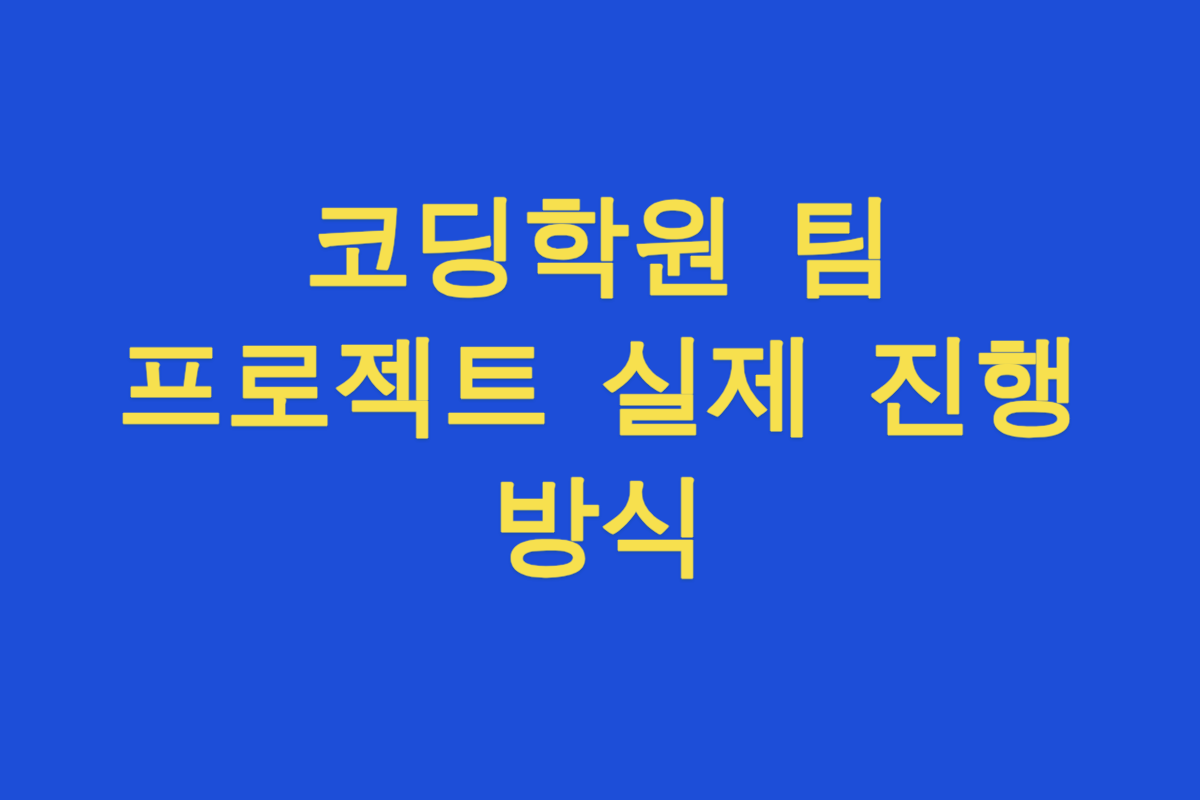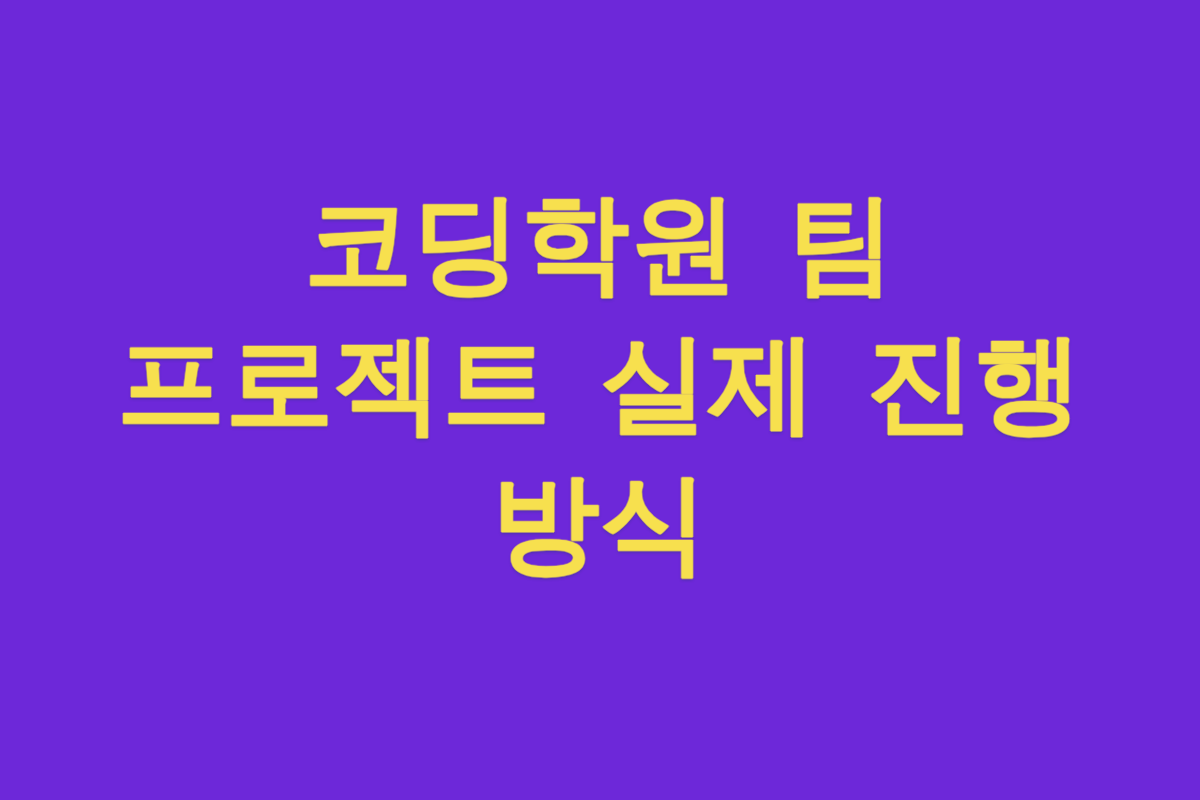"코딩학원 팀 프로젝트 실제 진행" div { background-color: #6d28d9 -> #1d4ed8 }
